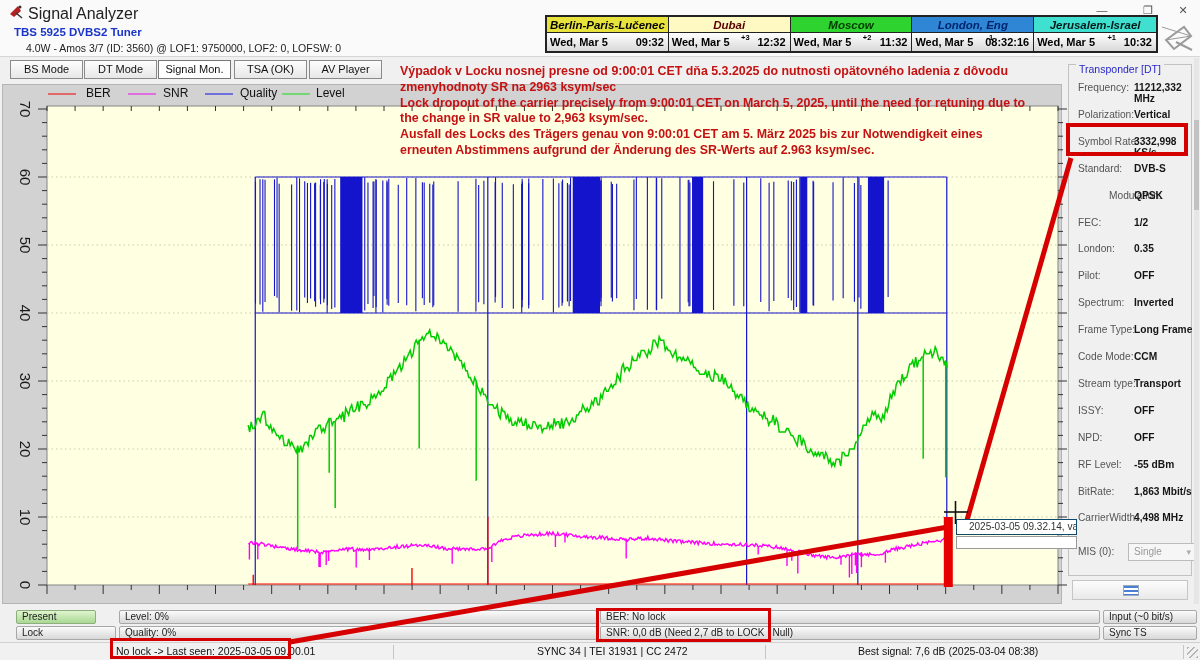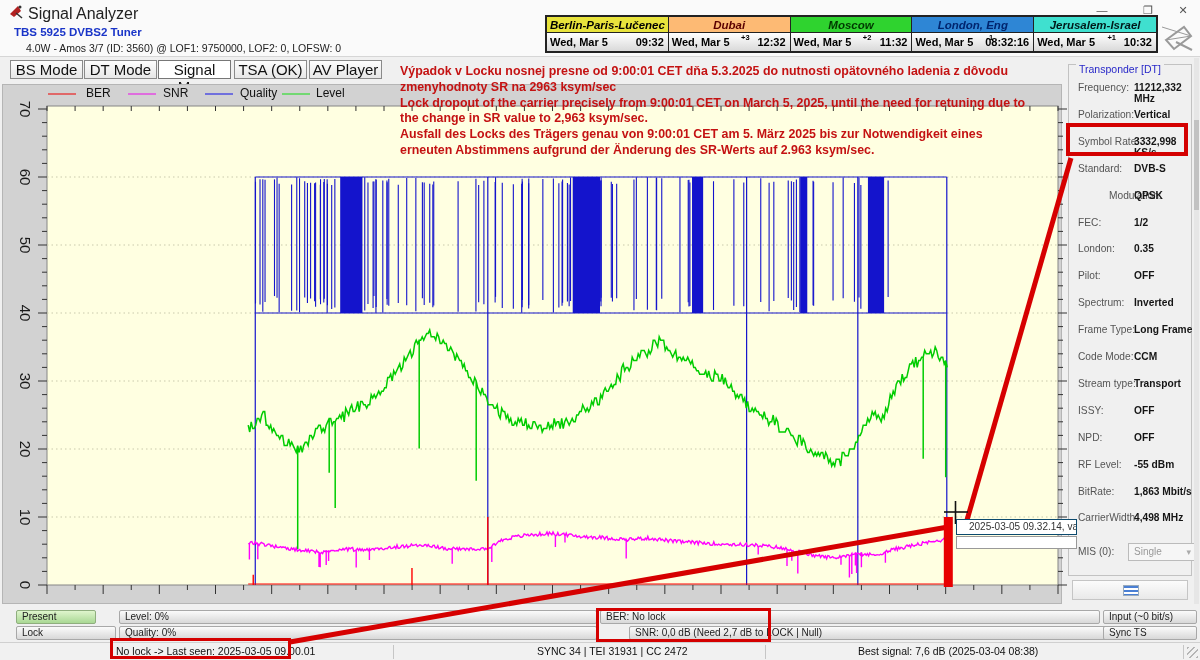"Dubai" div.clockhead { background: #fdba74 -> #fef9c3 }
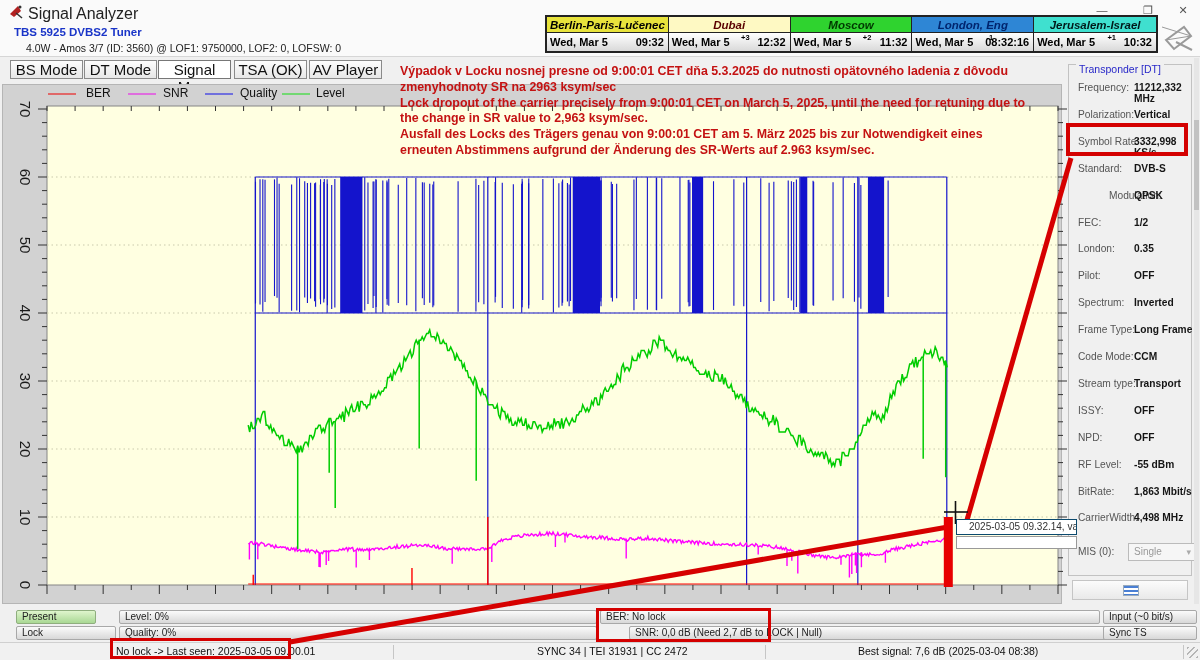"BS Mode" .tab { font-size: 15px -> 11px }
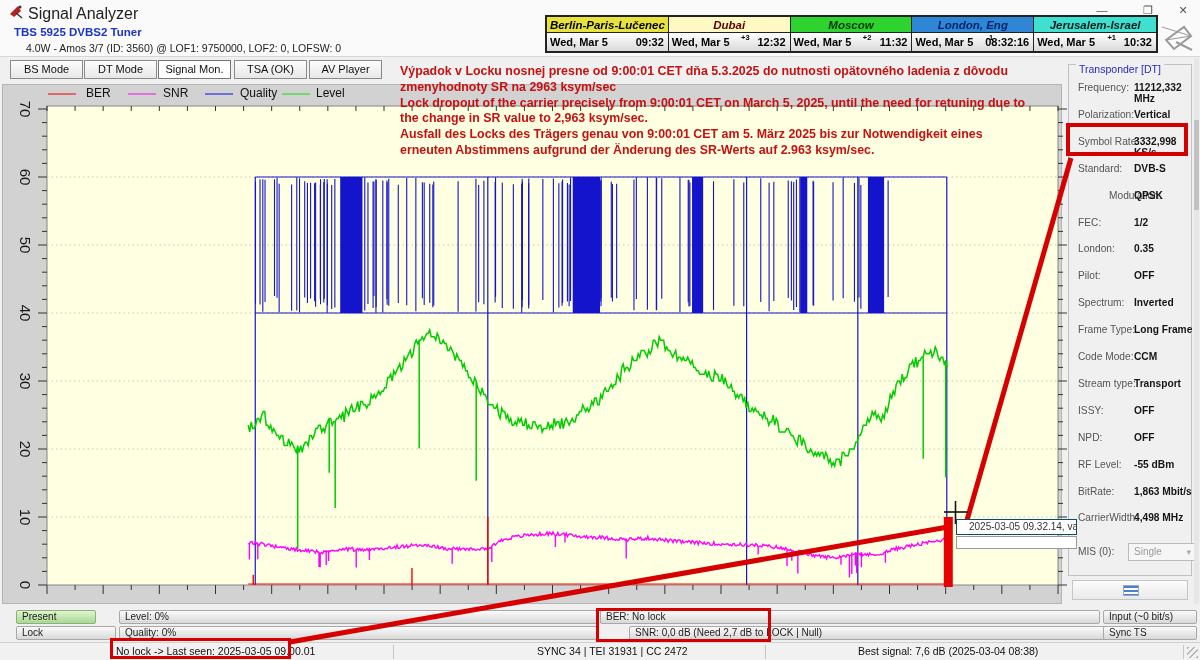"SNR: 0,0 dB (Need 2,7" div.brow { margin-left: 29px -> none }
